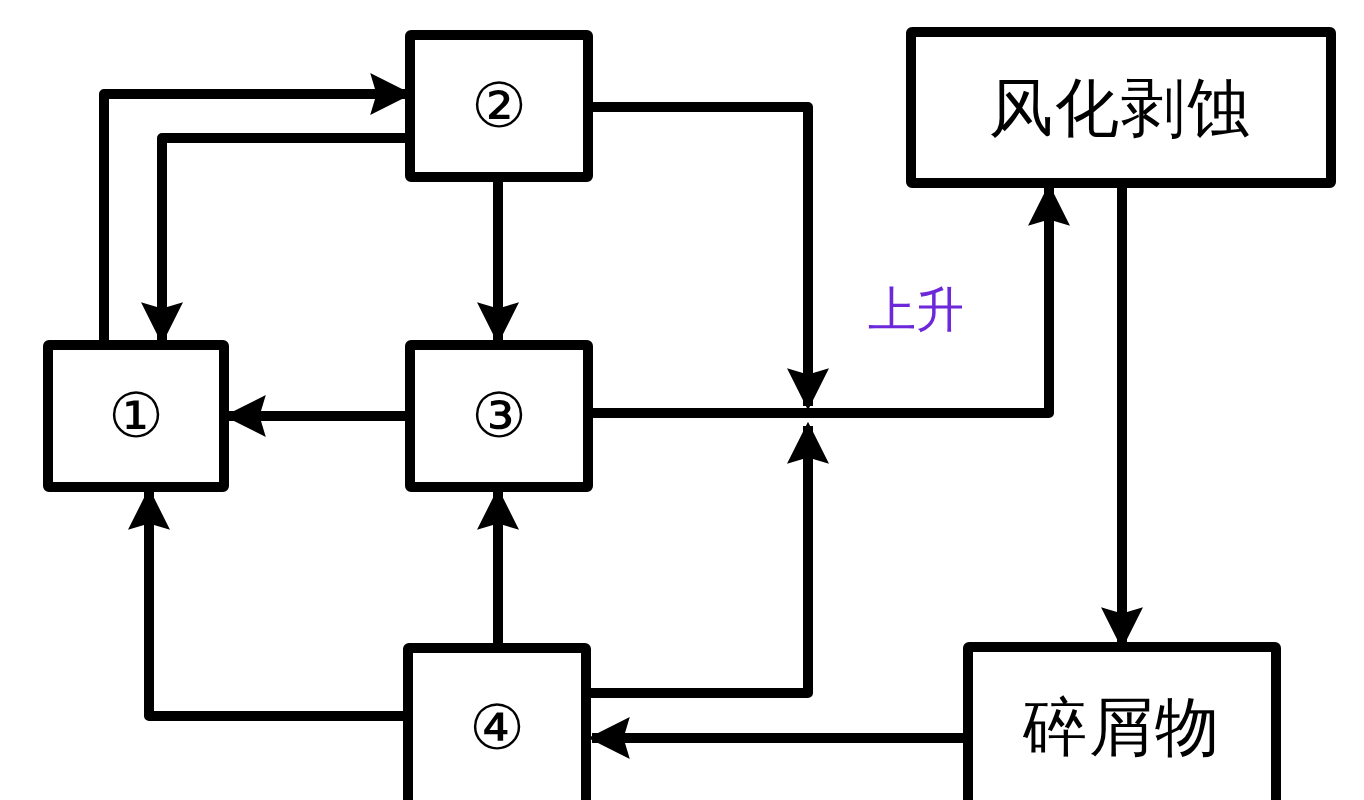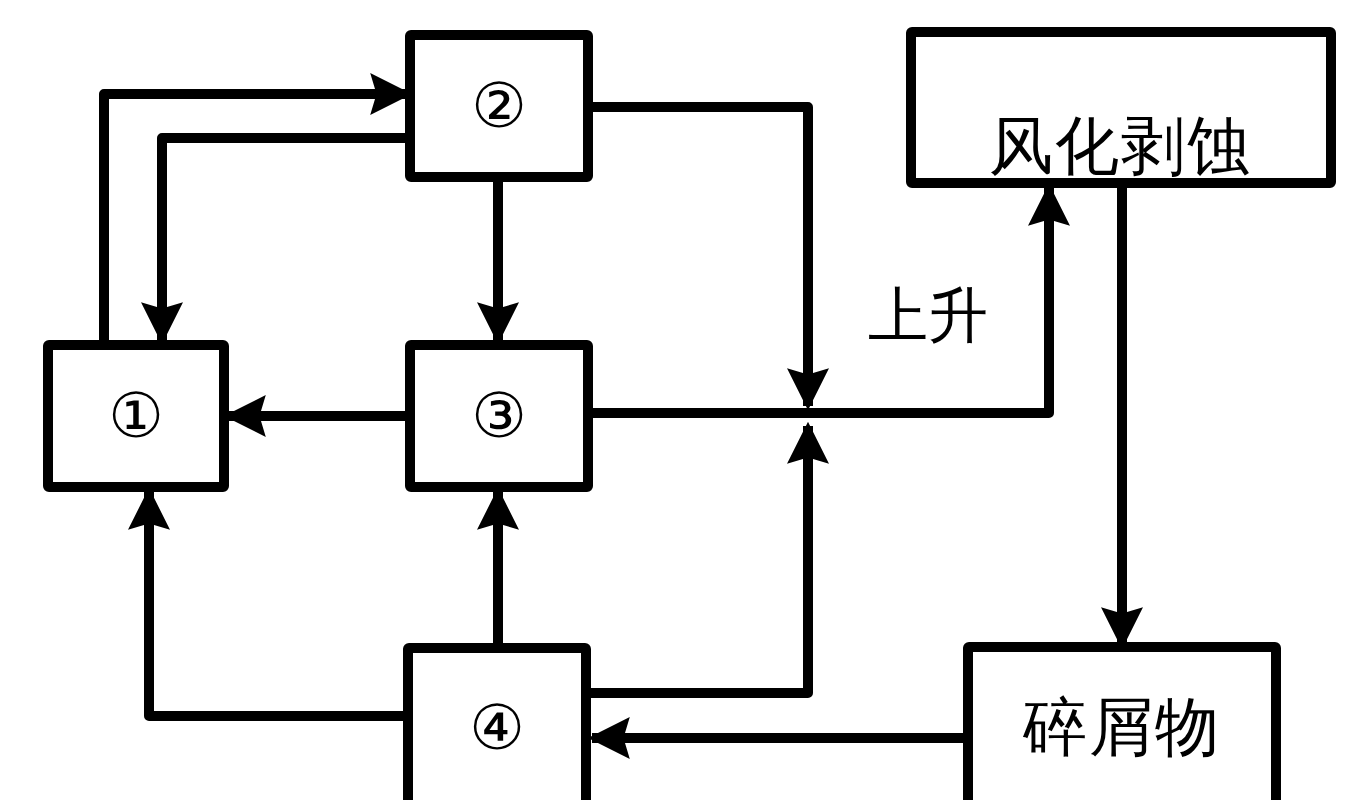"风化剥蚀" div.box { align-items: flex-end -> none }
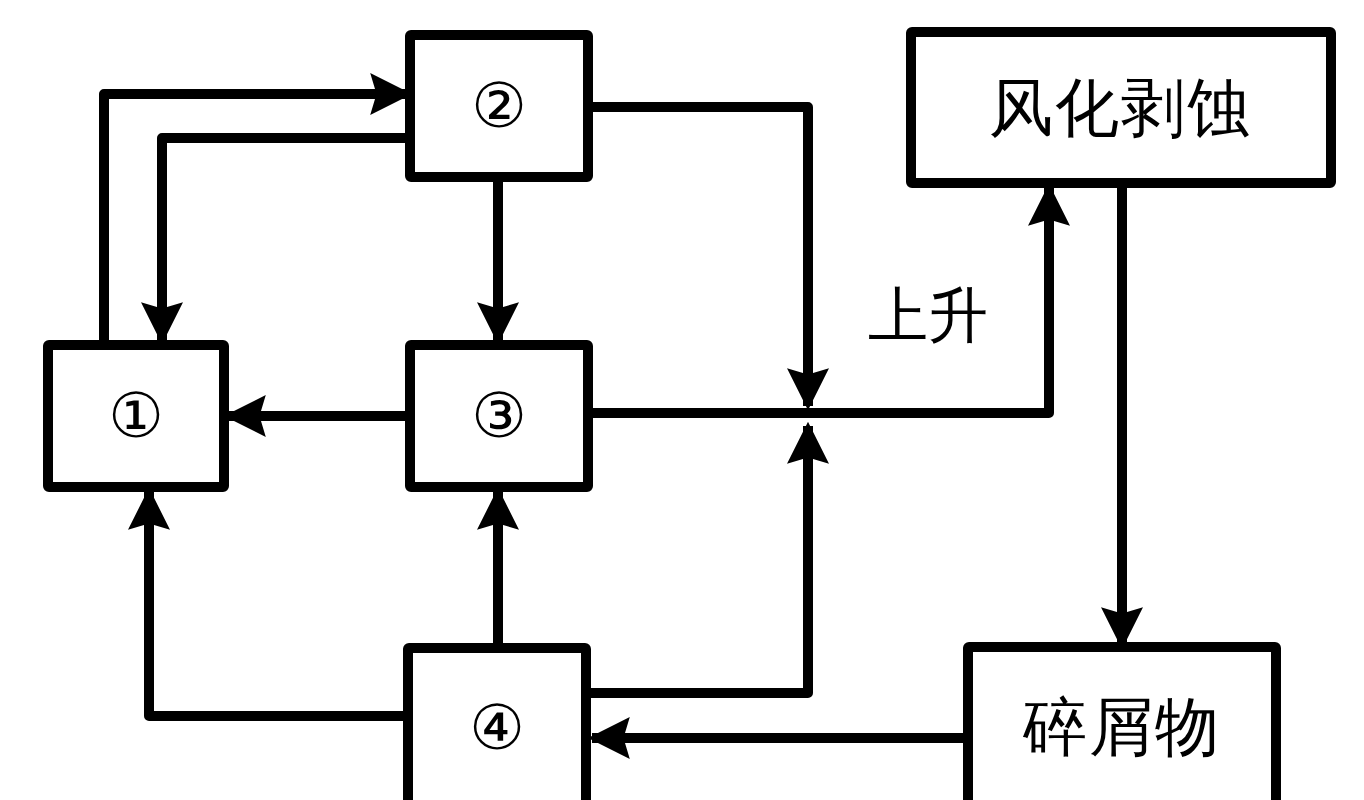"上升" .label { color: #000000 -> #6d28d9; font-size: 60px -> 48px }
